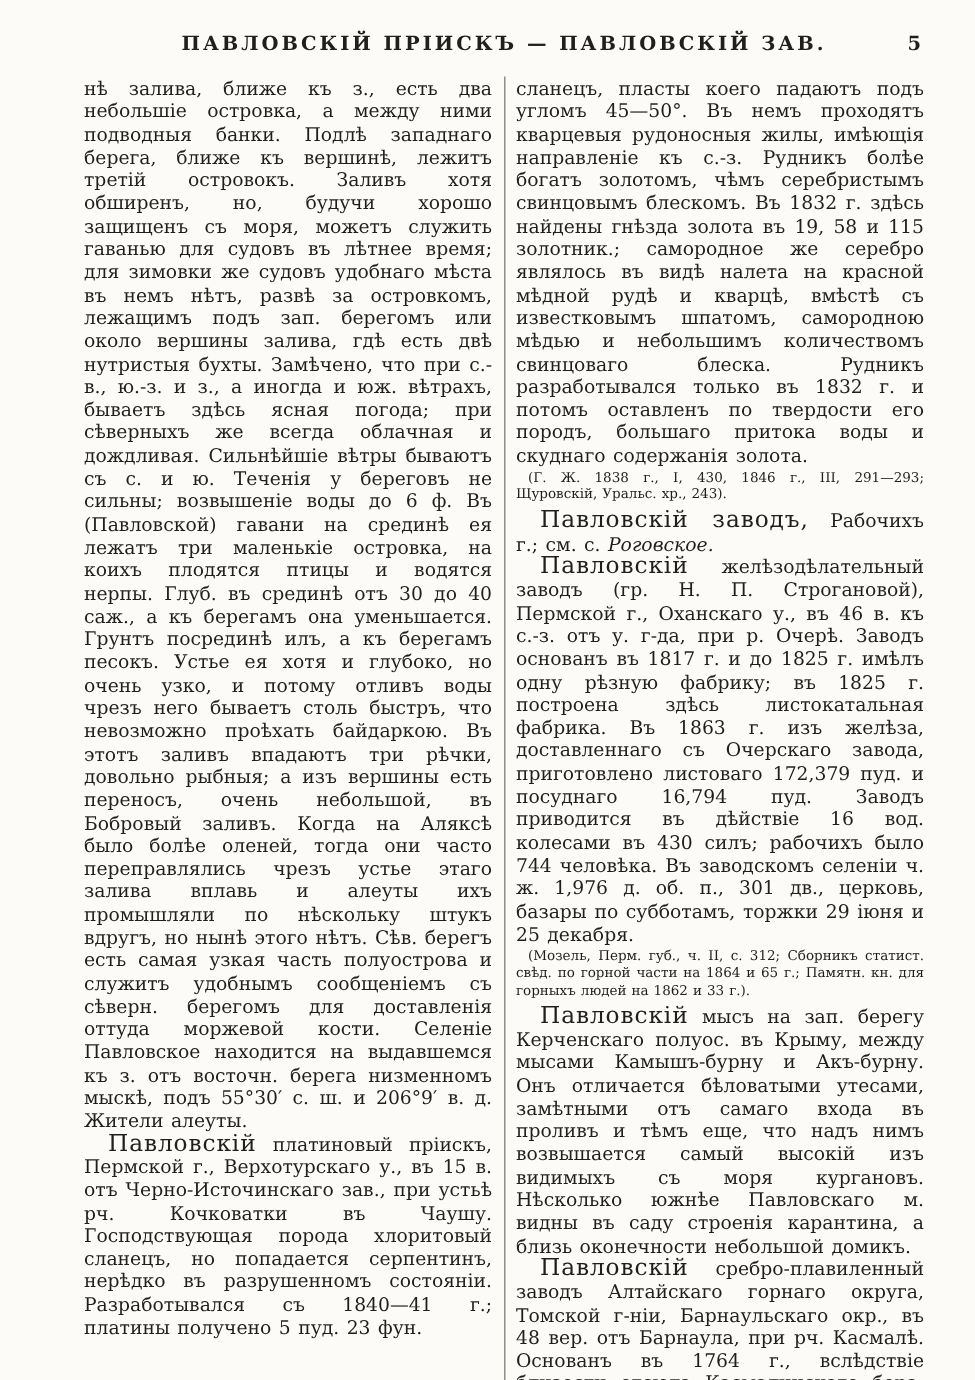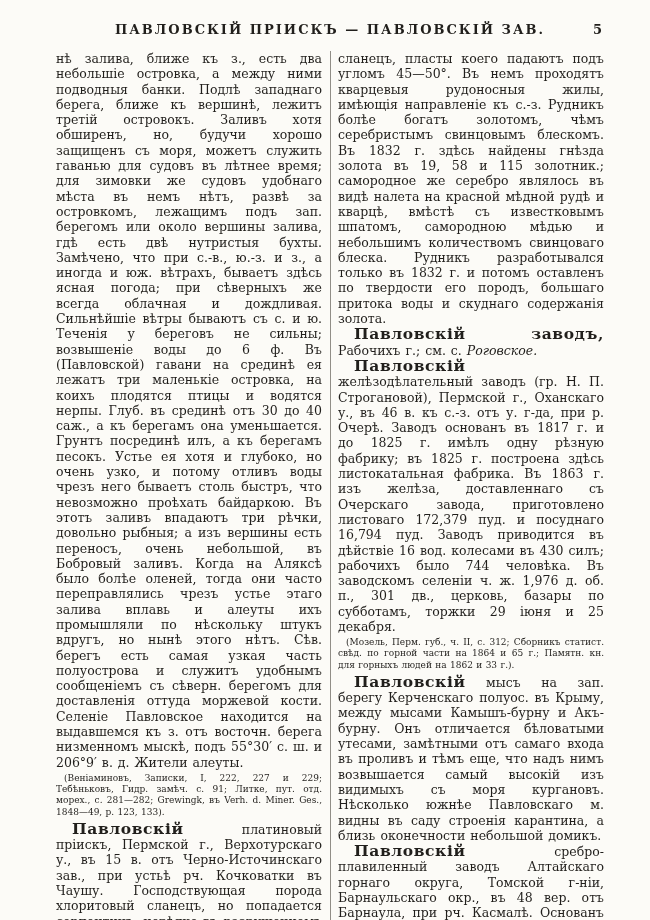"ПАВЛОВСКІЙ ПРІИСКЪ — ПАВЛОВСКІЙ ЗАВ." .page { padding: 22px 46px 8px 56px -> 22px 34px 8px 56px }
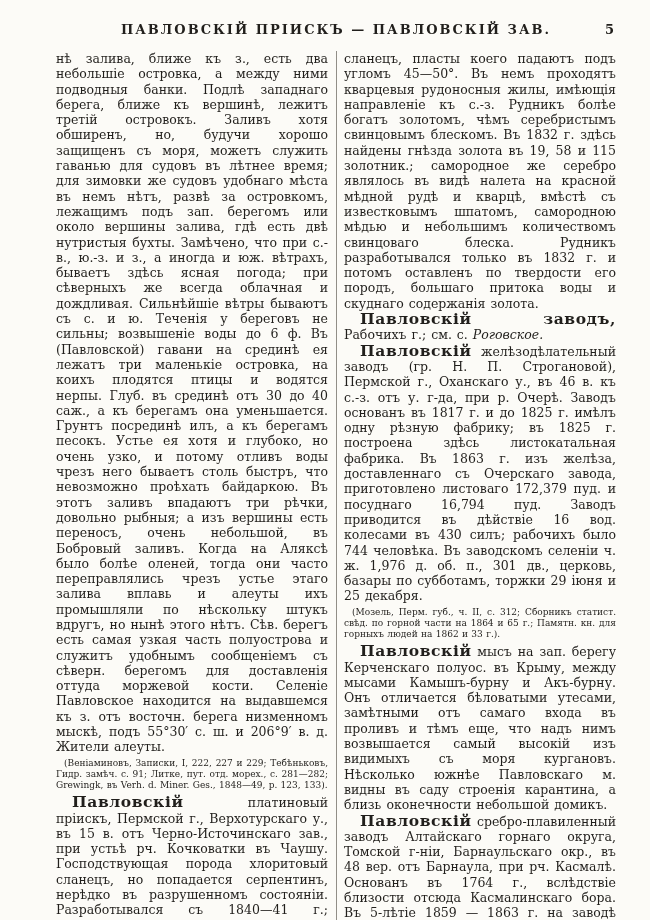"(Г. Ж. 1838 г., I," p.citation { html: none -> <p>(Г. Ж. 1838 г., I, 430, 1846 г., III, 291—293; Щуровскій, Уральс. хр., 243).</p> }
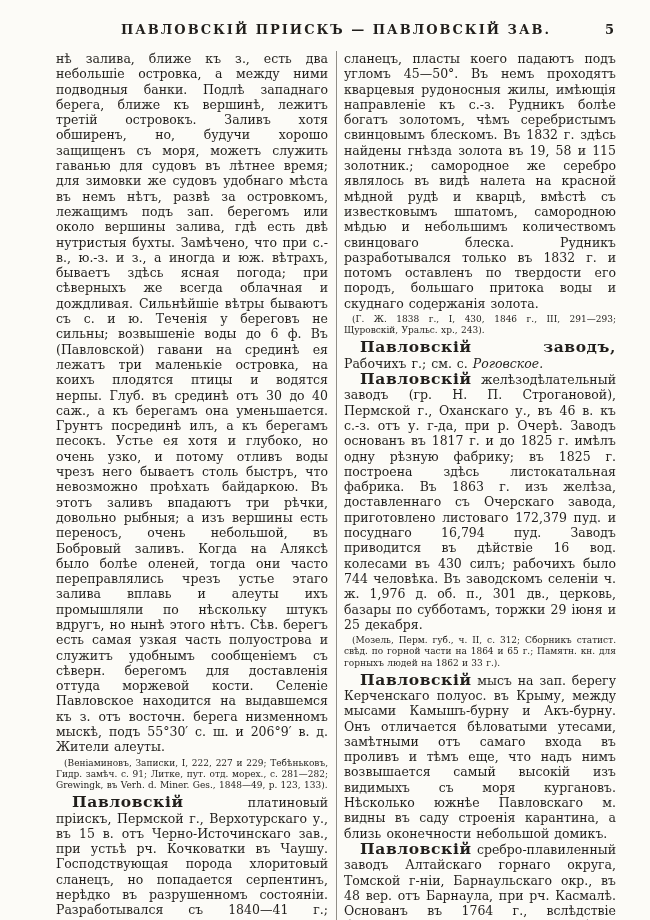"Павловскій заводъ," .headword { font-weight: bold -> normal }
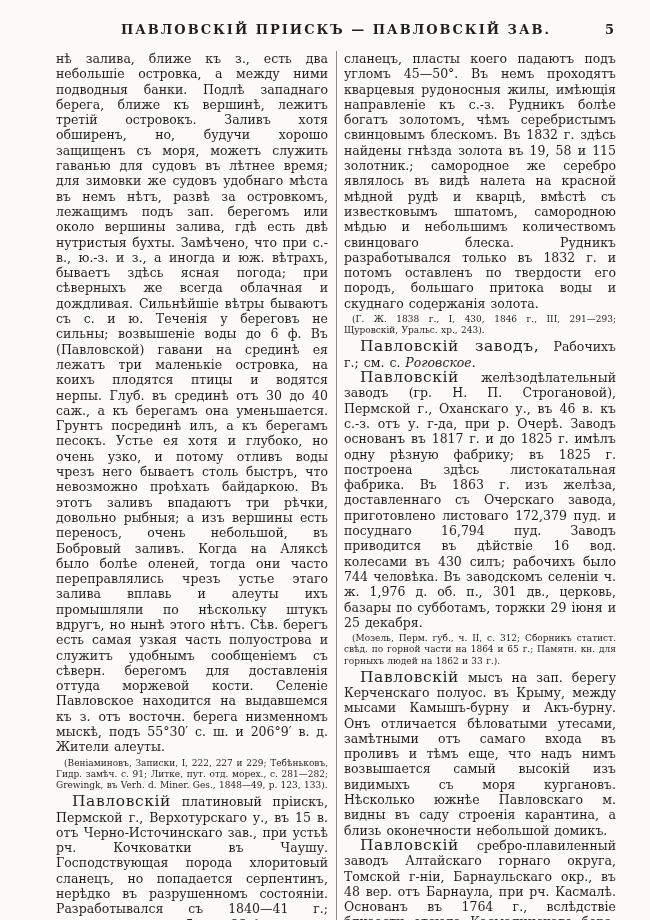"(Веніаминовъ, Записки, I, 222, 227" p.citation { html: <p>(Веніаминовъ, Записки, I, 222, 227 и 229; Тебѣньковъ, Гидр. замѣч. с. 91; Литке, пут. отд. морех., с. 281—282; Grewingk, въ Verh. d. Miner. Ges., 1848—49, p. 123, 133).</p> -> none }
